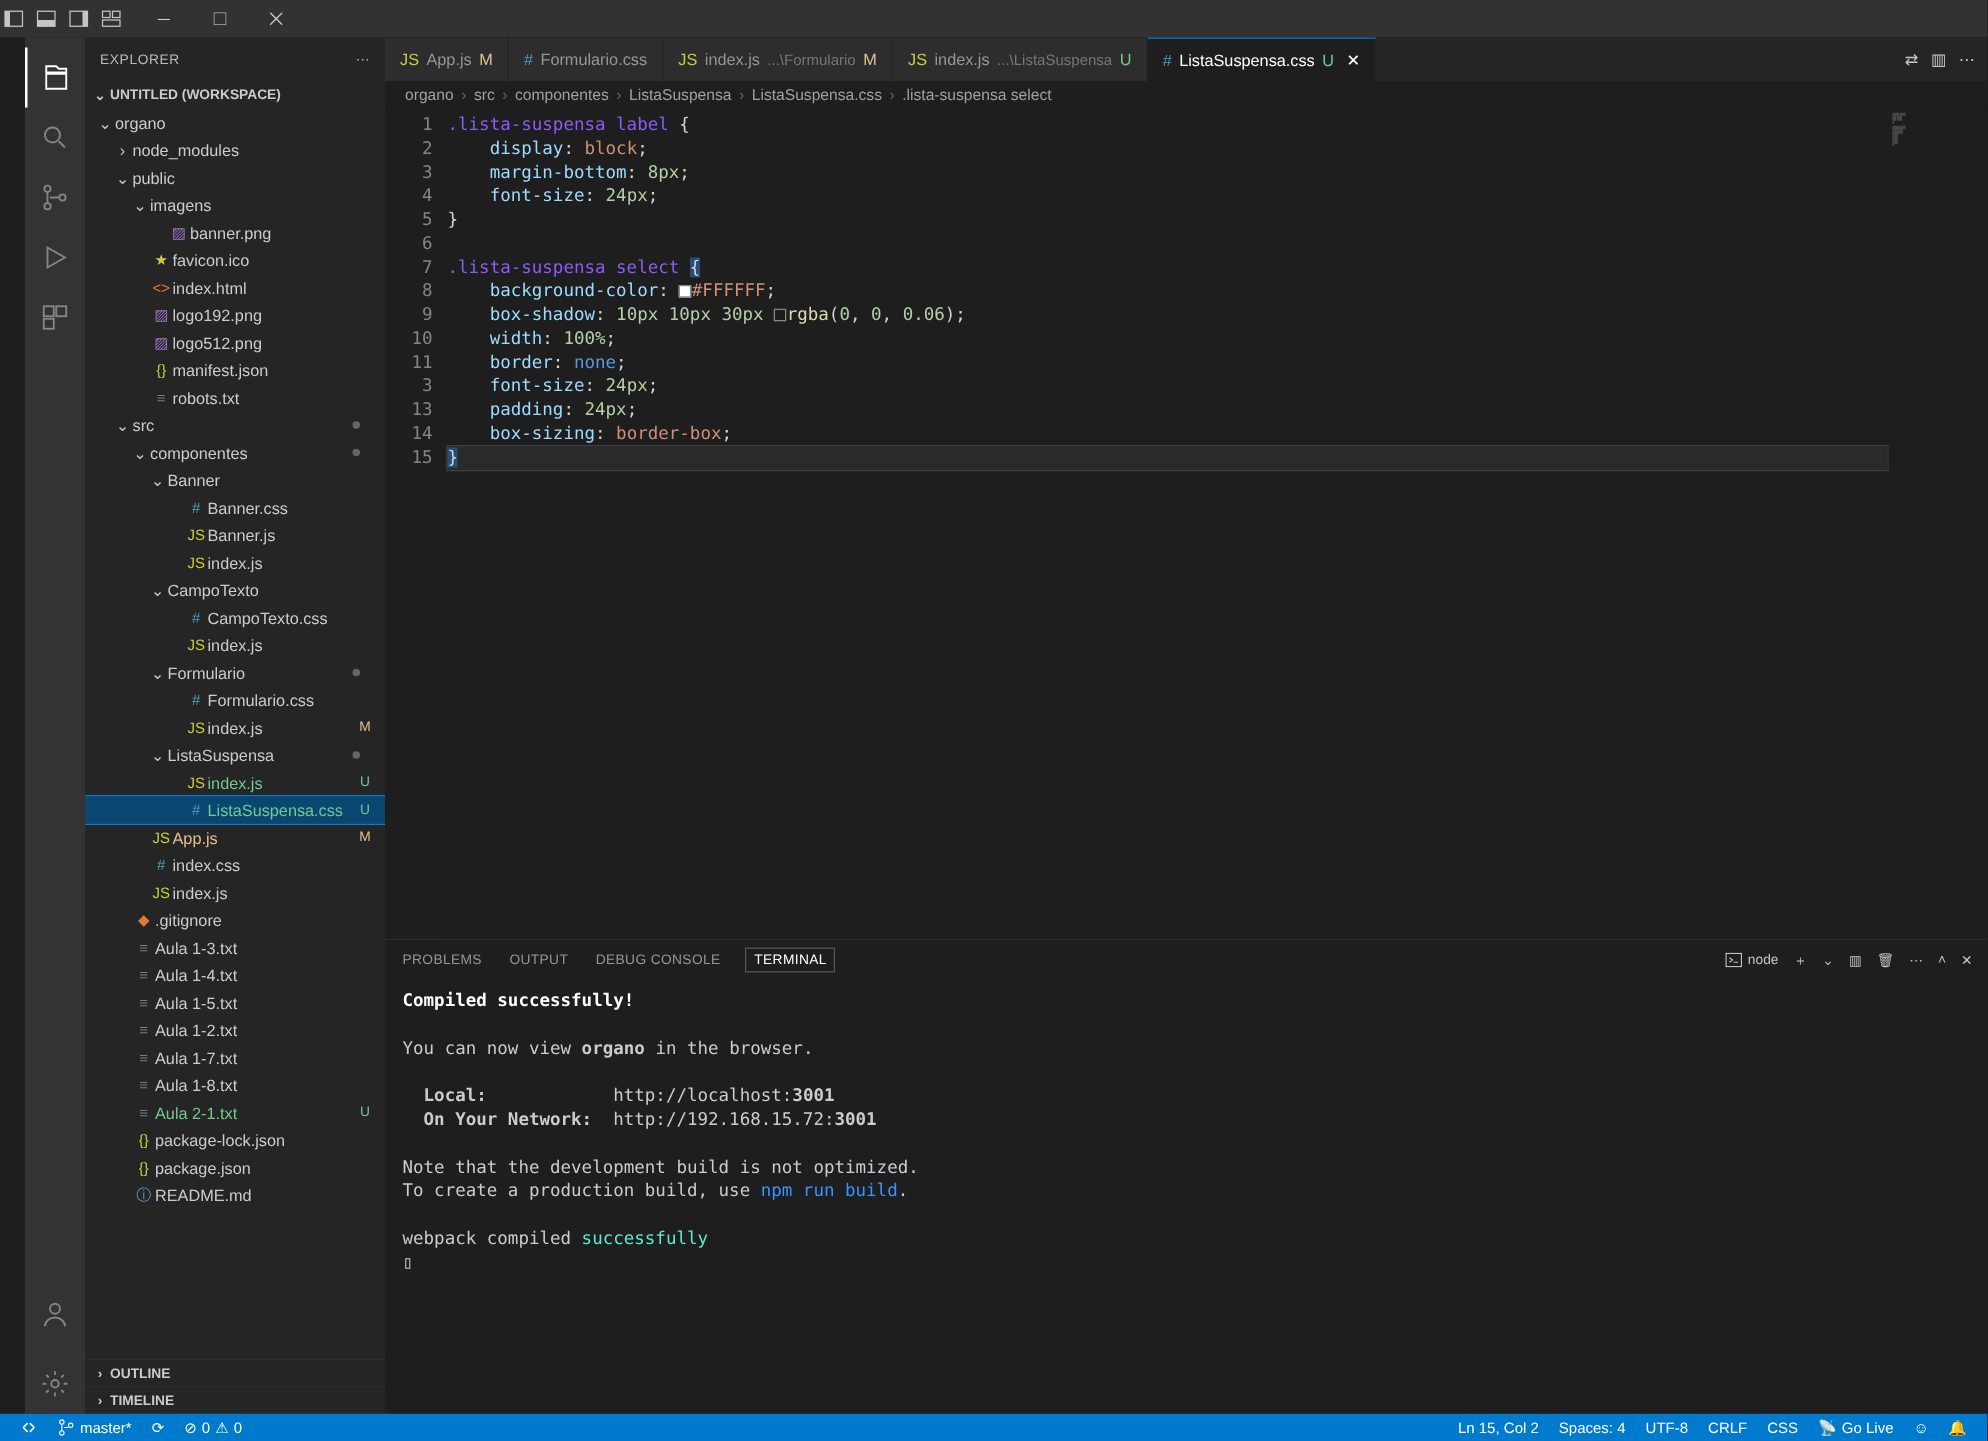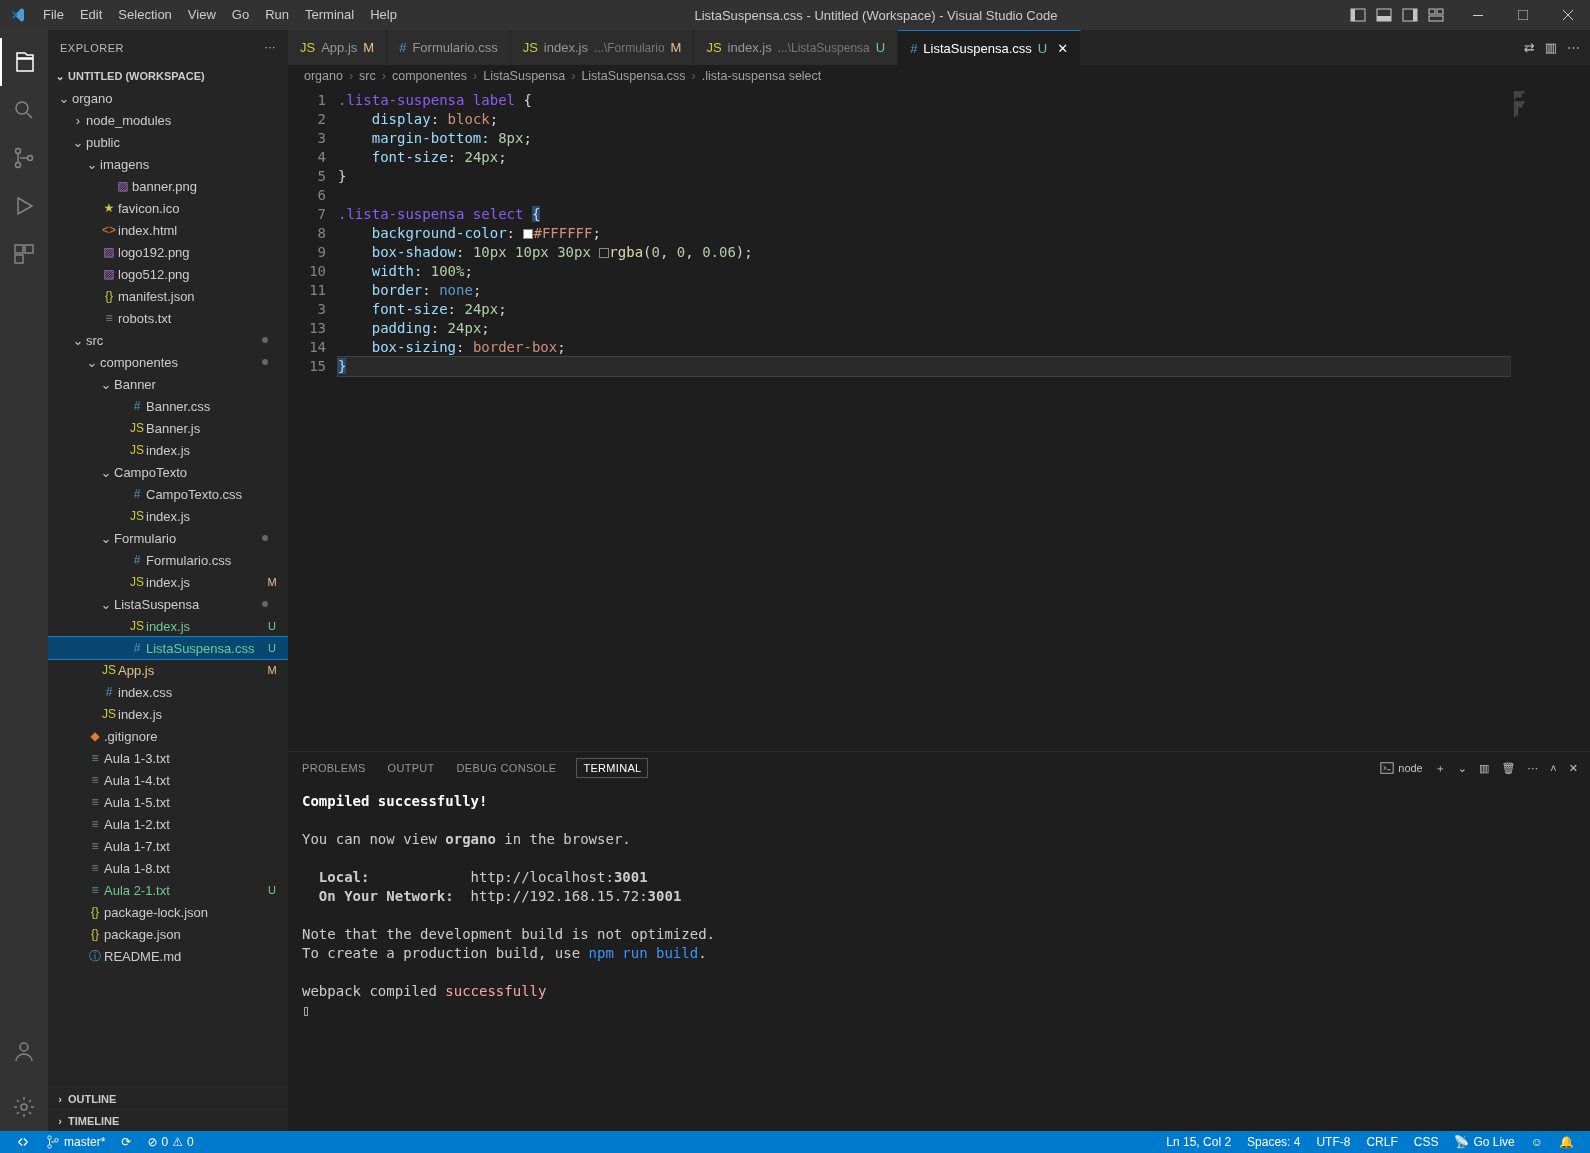"File" div.menubar { html: <div> <div> <svg> <path></path> <path></path> </svg> </div> <div> <div>File</div> <div>Edit</div> <div>Selection</div> <div>View</div> <div>Go</div> <div>Run</div> <div>Terminal</div> <div>Help</div> </div> </div> -> none }
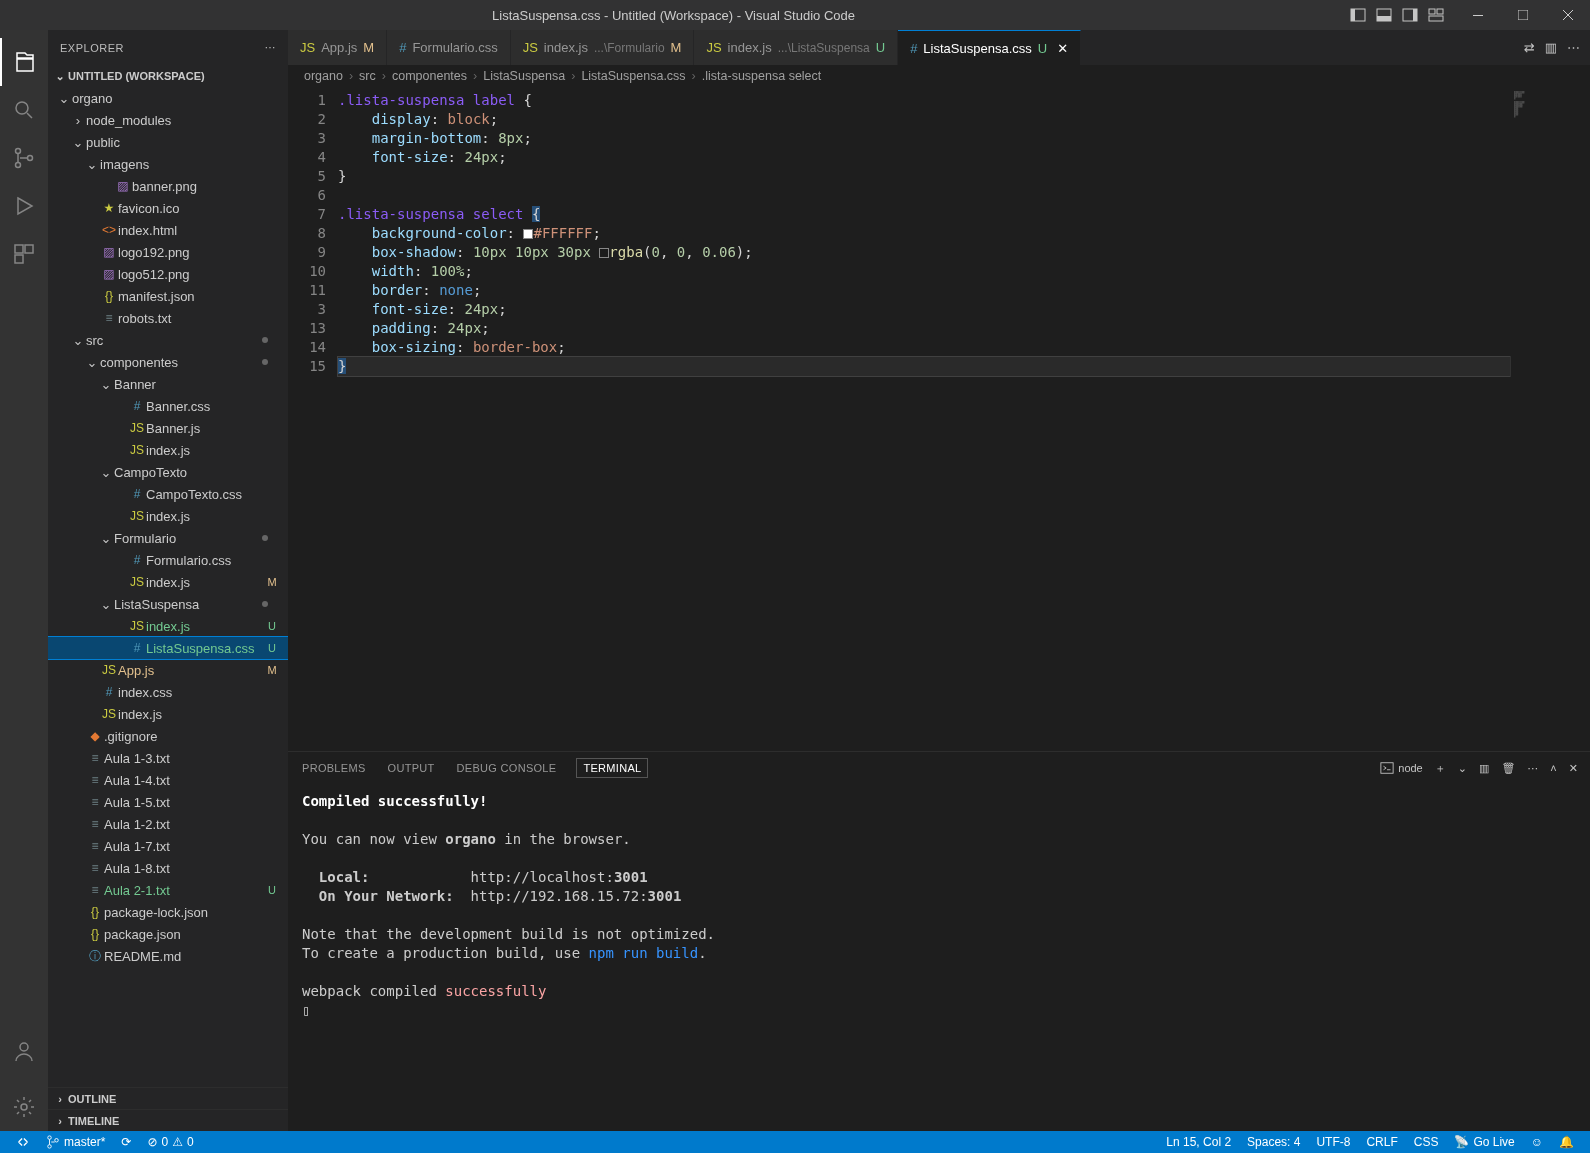"ListaSuspensa.css - Untitled (Workspace)" div.title-center { html: <div>ListaSuspensa.css - Untitled (Workspace) - Visual Studio Code</div> -> none }
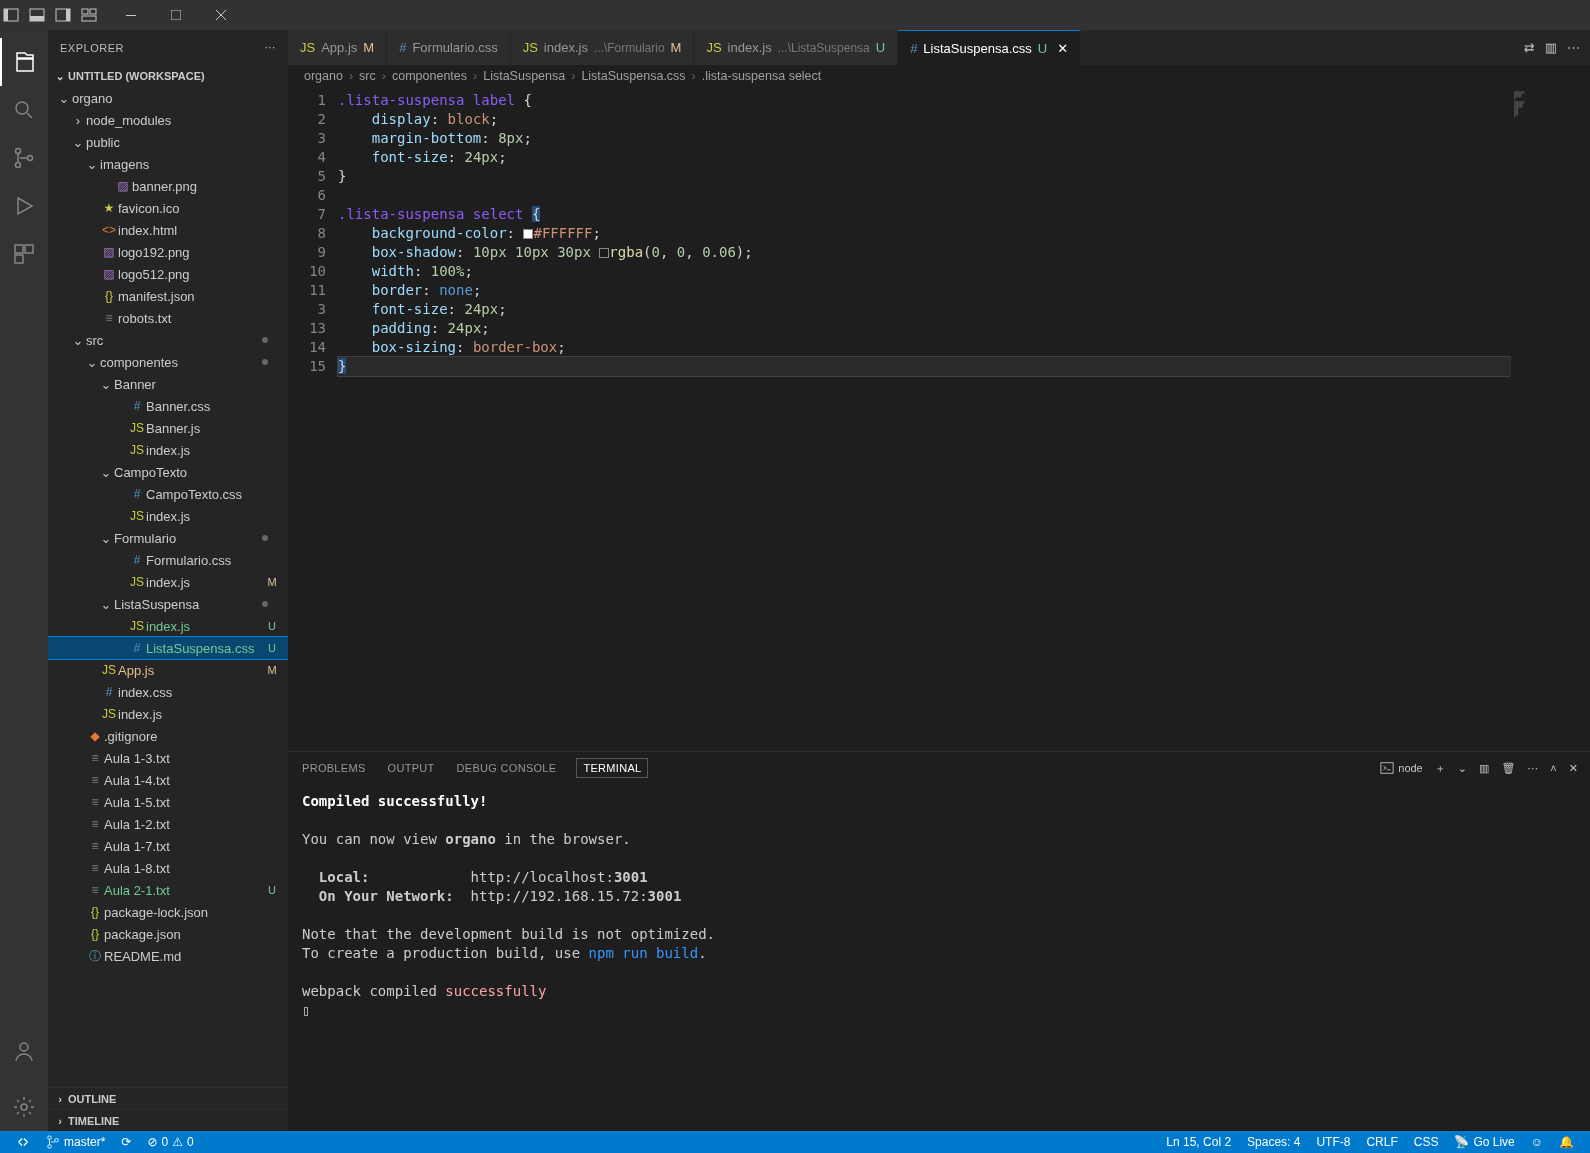"EXPLORER" .main { padding-left: none -> 20px }
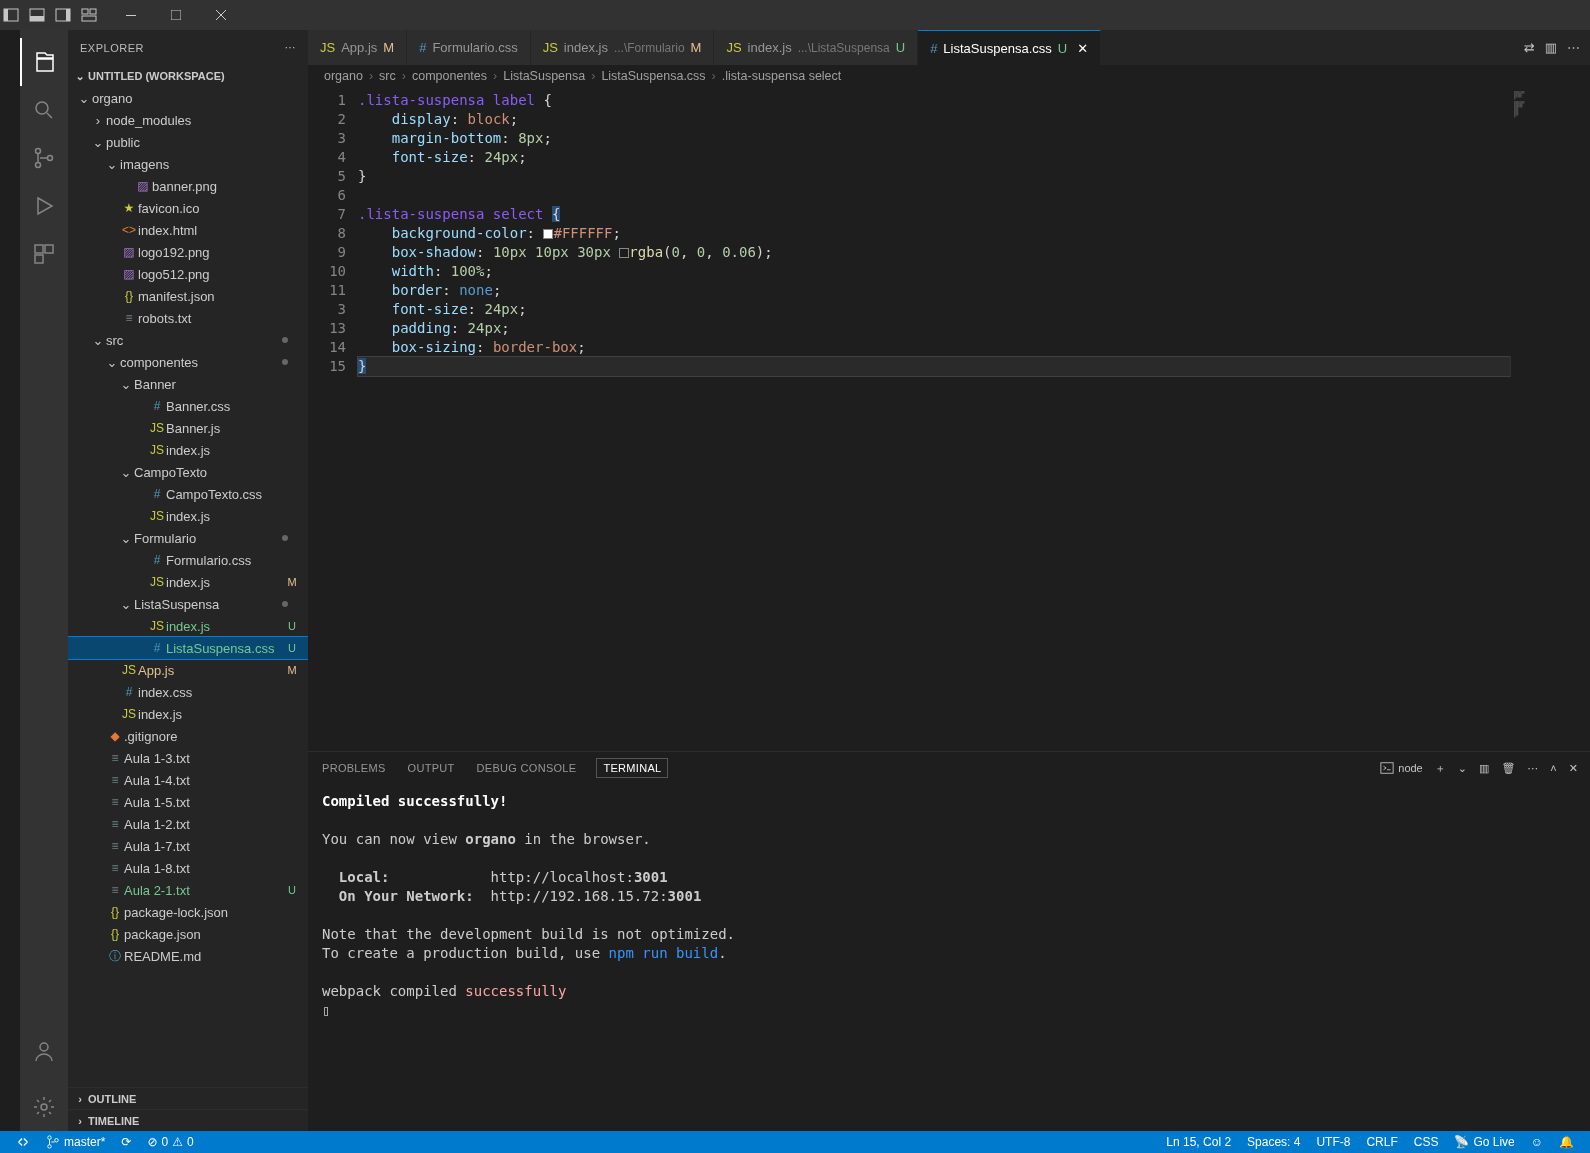"successfully" .term .green { color: #fca5a5 -> #5eead4 }
